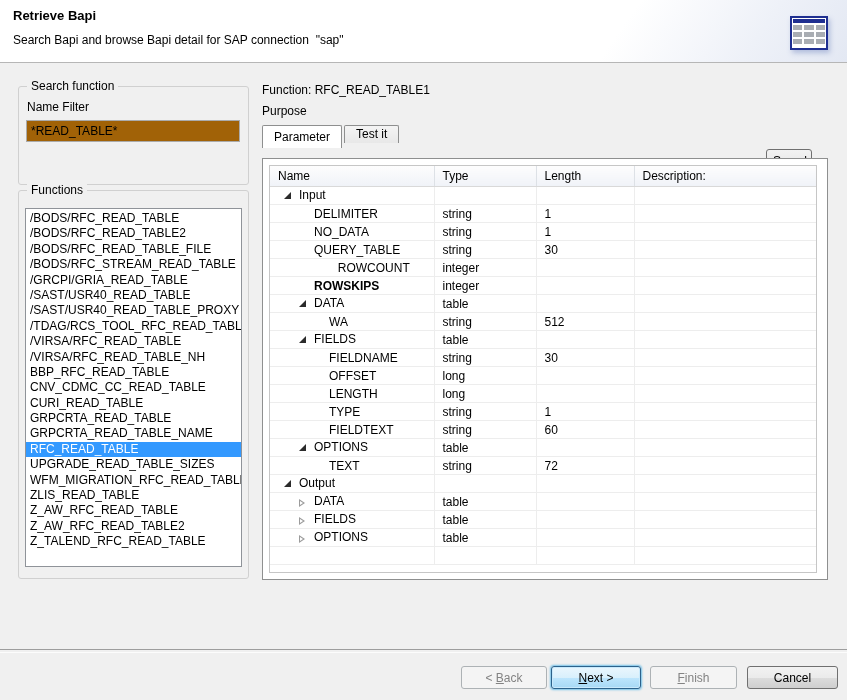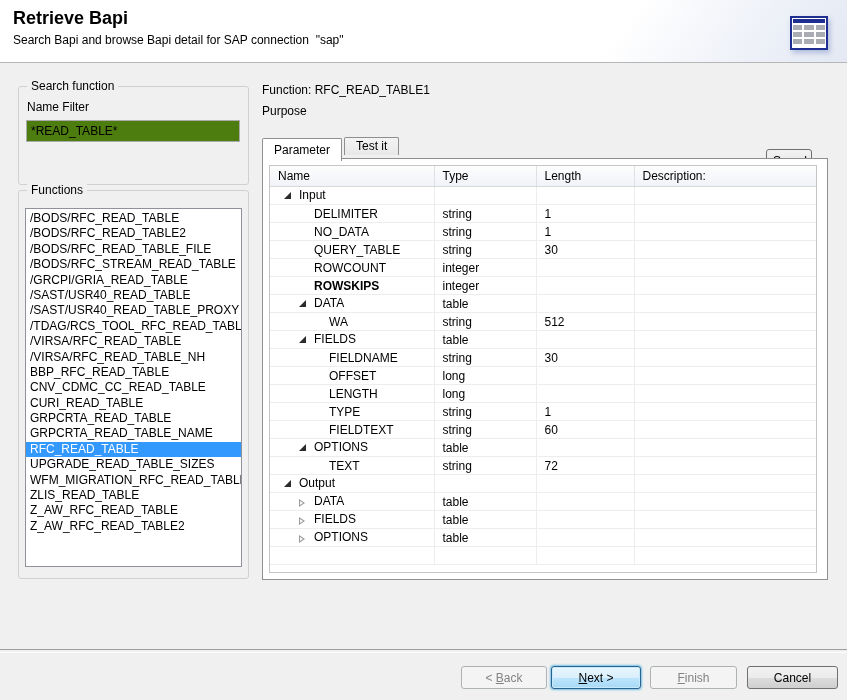"Retrieve Bapi" #title { font-size: 18px -> 13px }
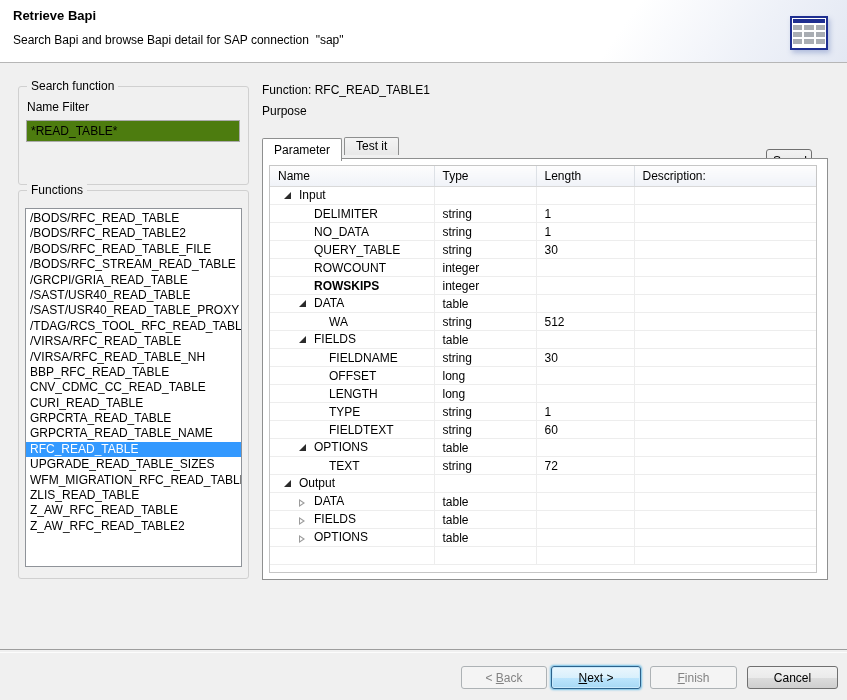"*READ_TABLE*" #name-filter-input { background: #4d7c0f -> #a16207 }
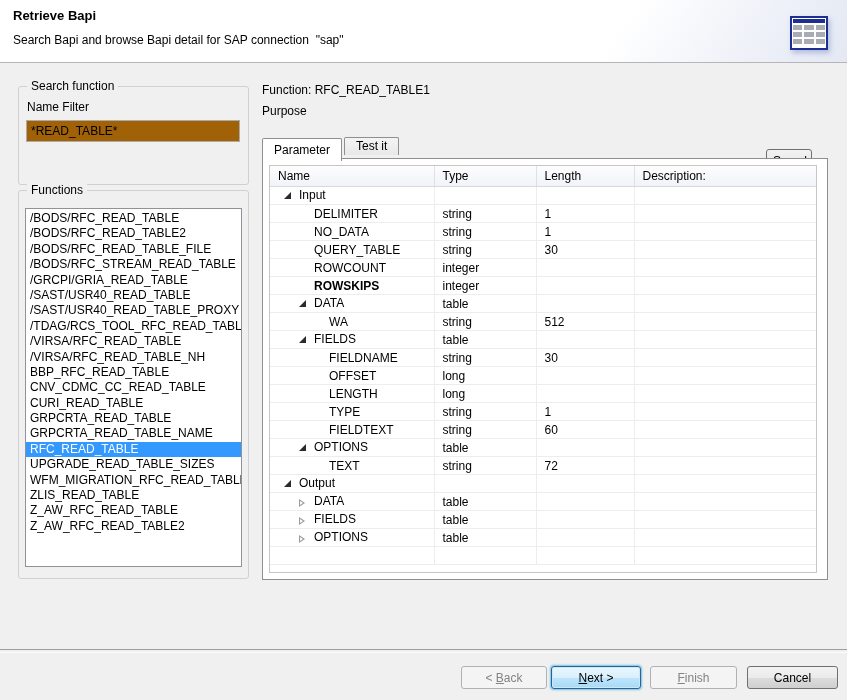"Parameter" #detail-tabs { align-items: center -> flex-start; top: 138px -> 125px }
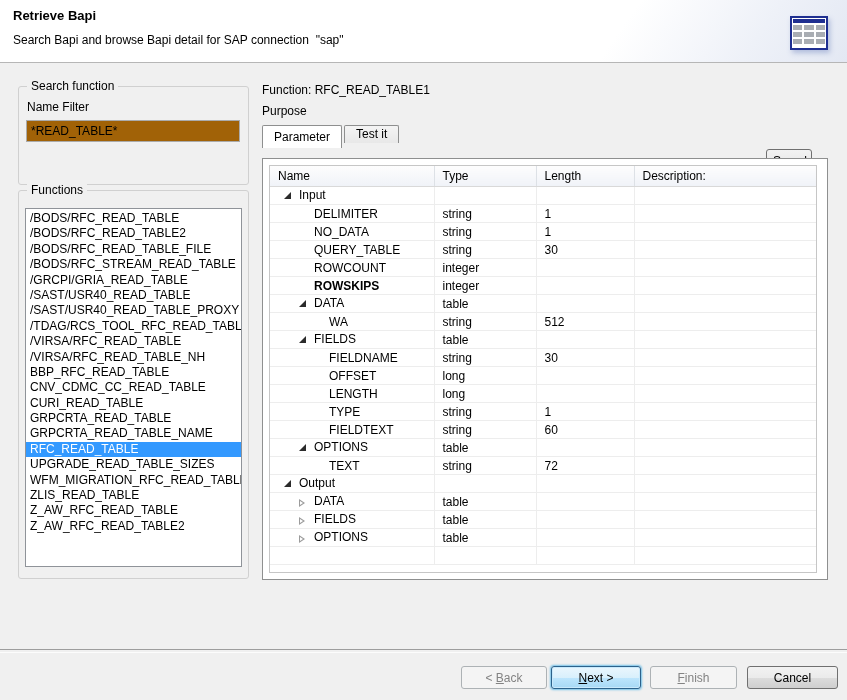"ROWCOUNT" td.name-cell { text-align: none -> center }
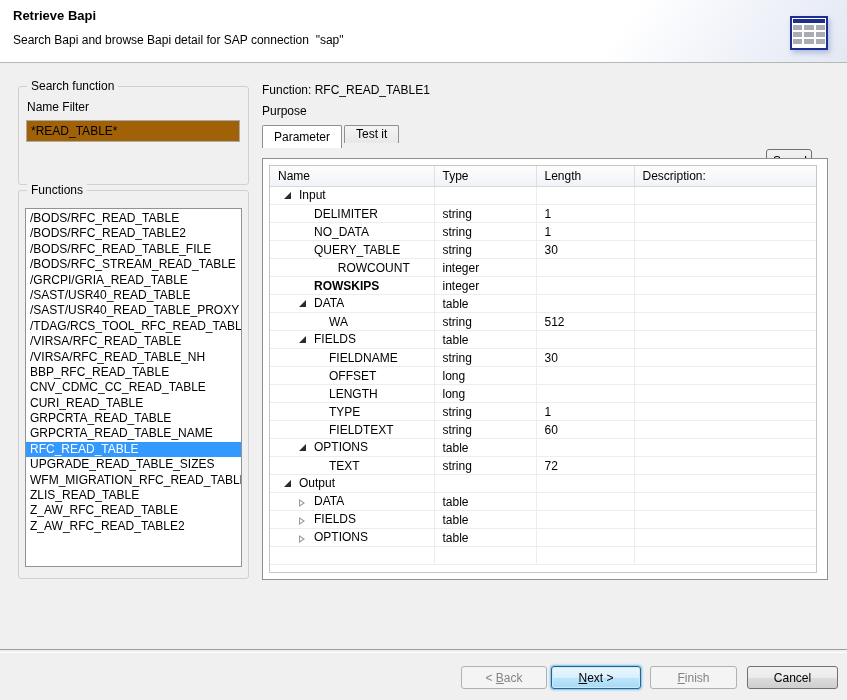"Z_TALEND_RFC_READ_TABLE" div.list-item { html: none -> <div>Z_TALEND_RFC_READ_TABLE</div> }
